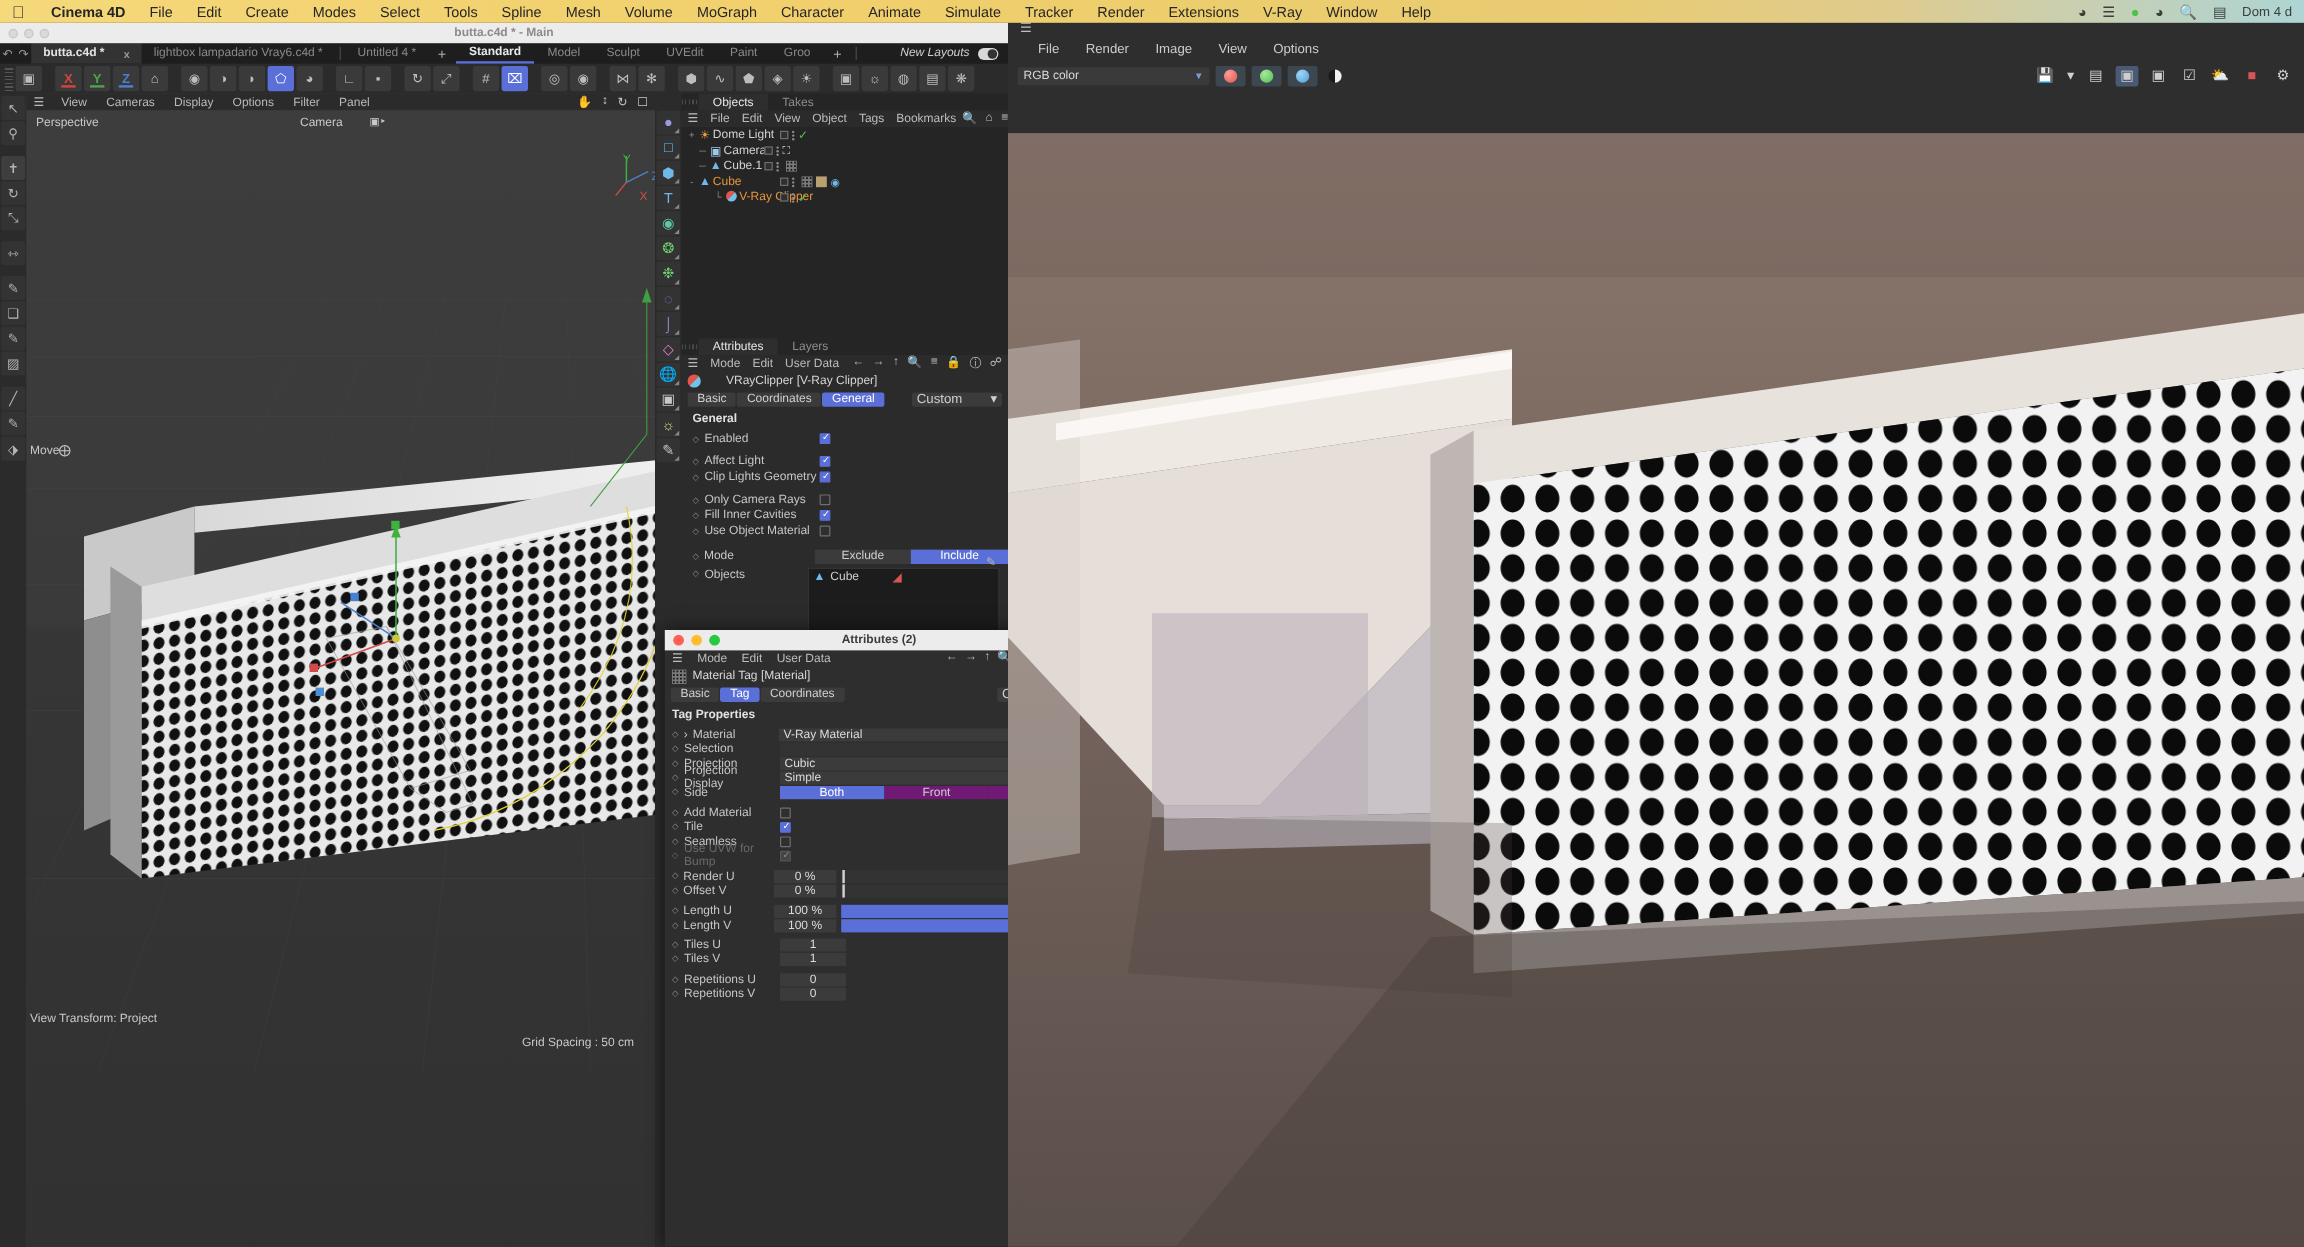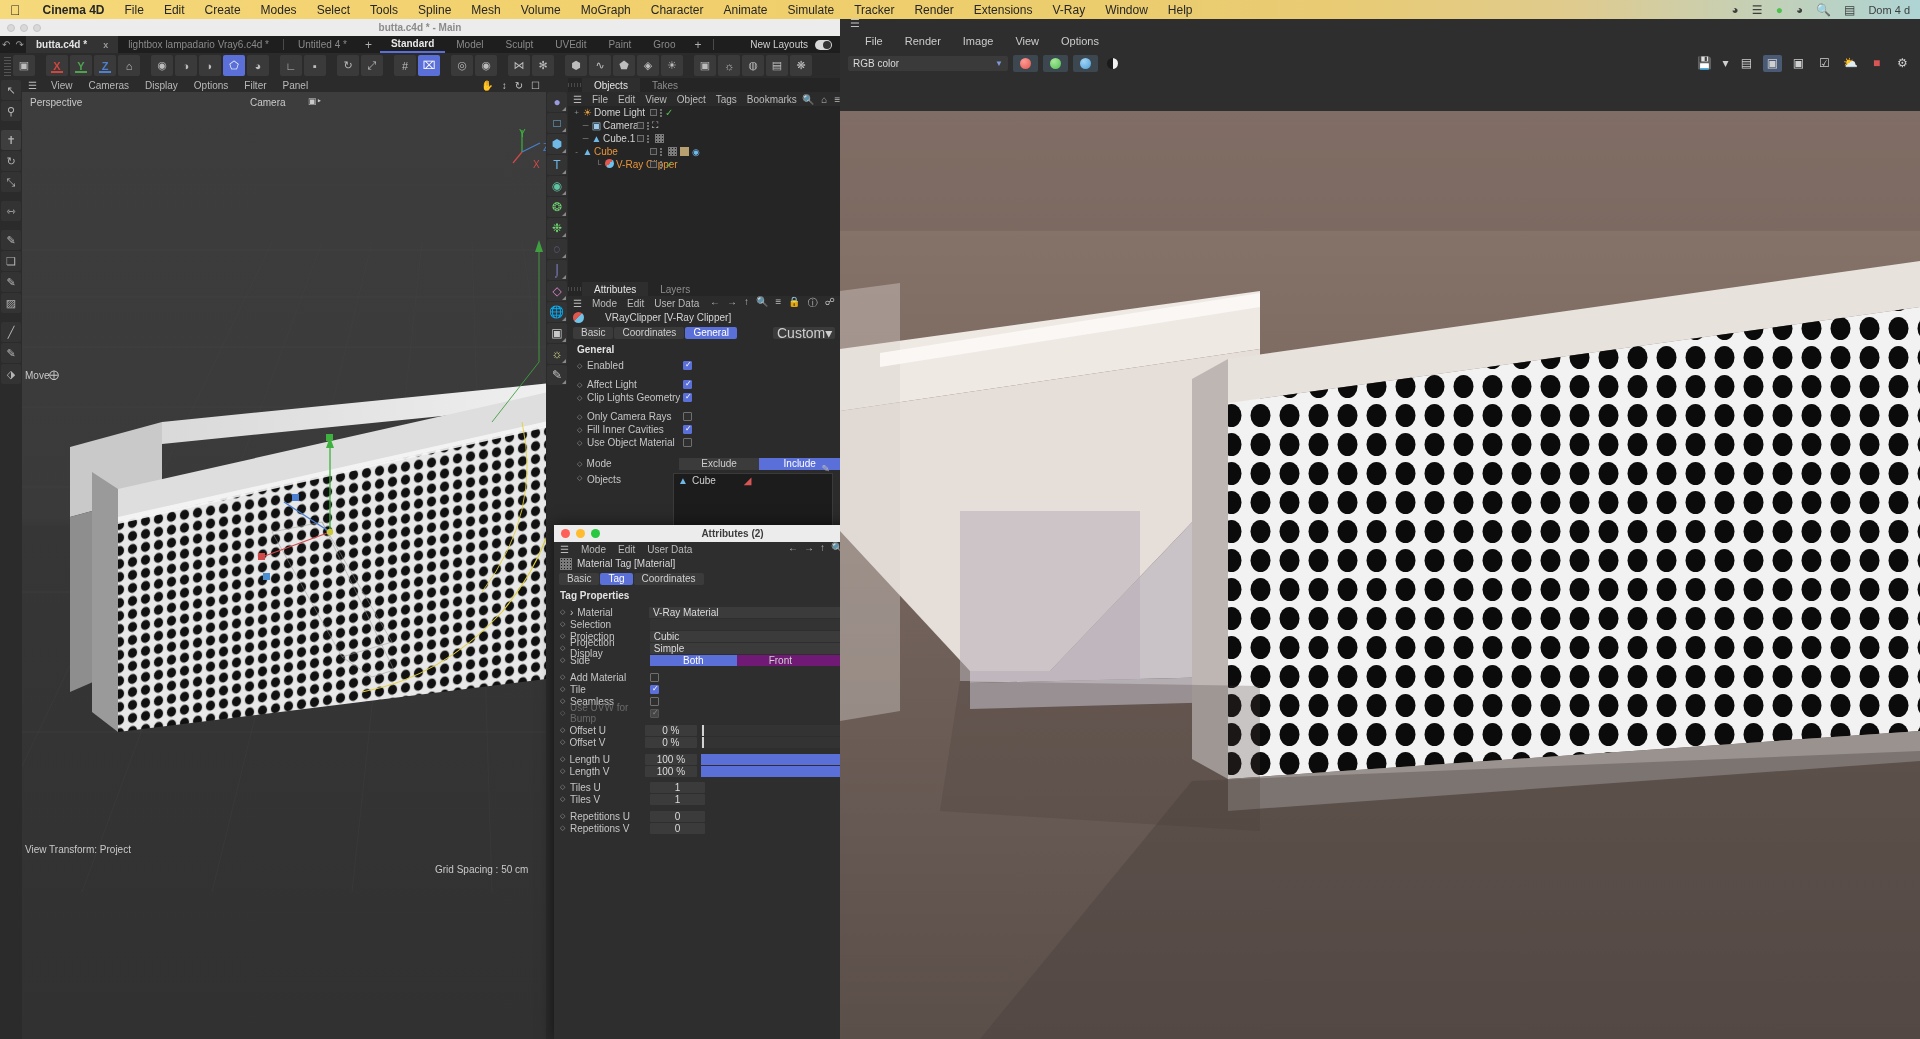"New Layouts" .newlay { font-style: none -> italic }
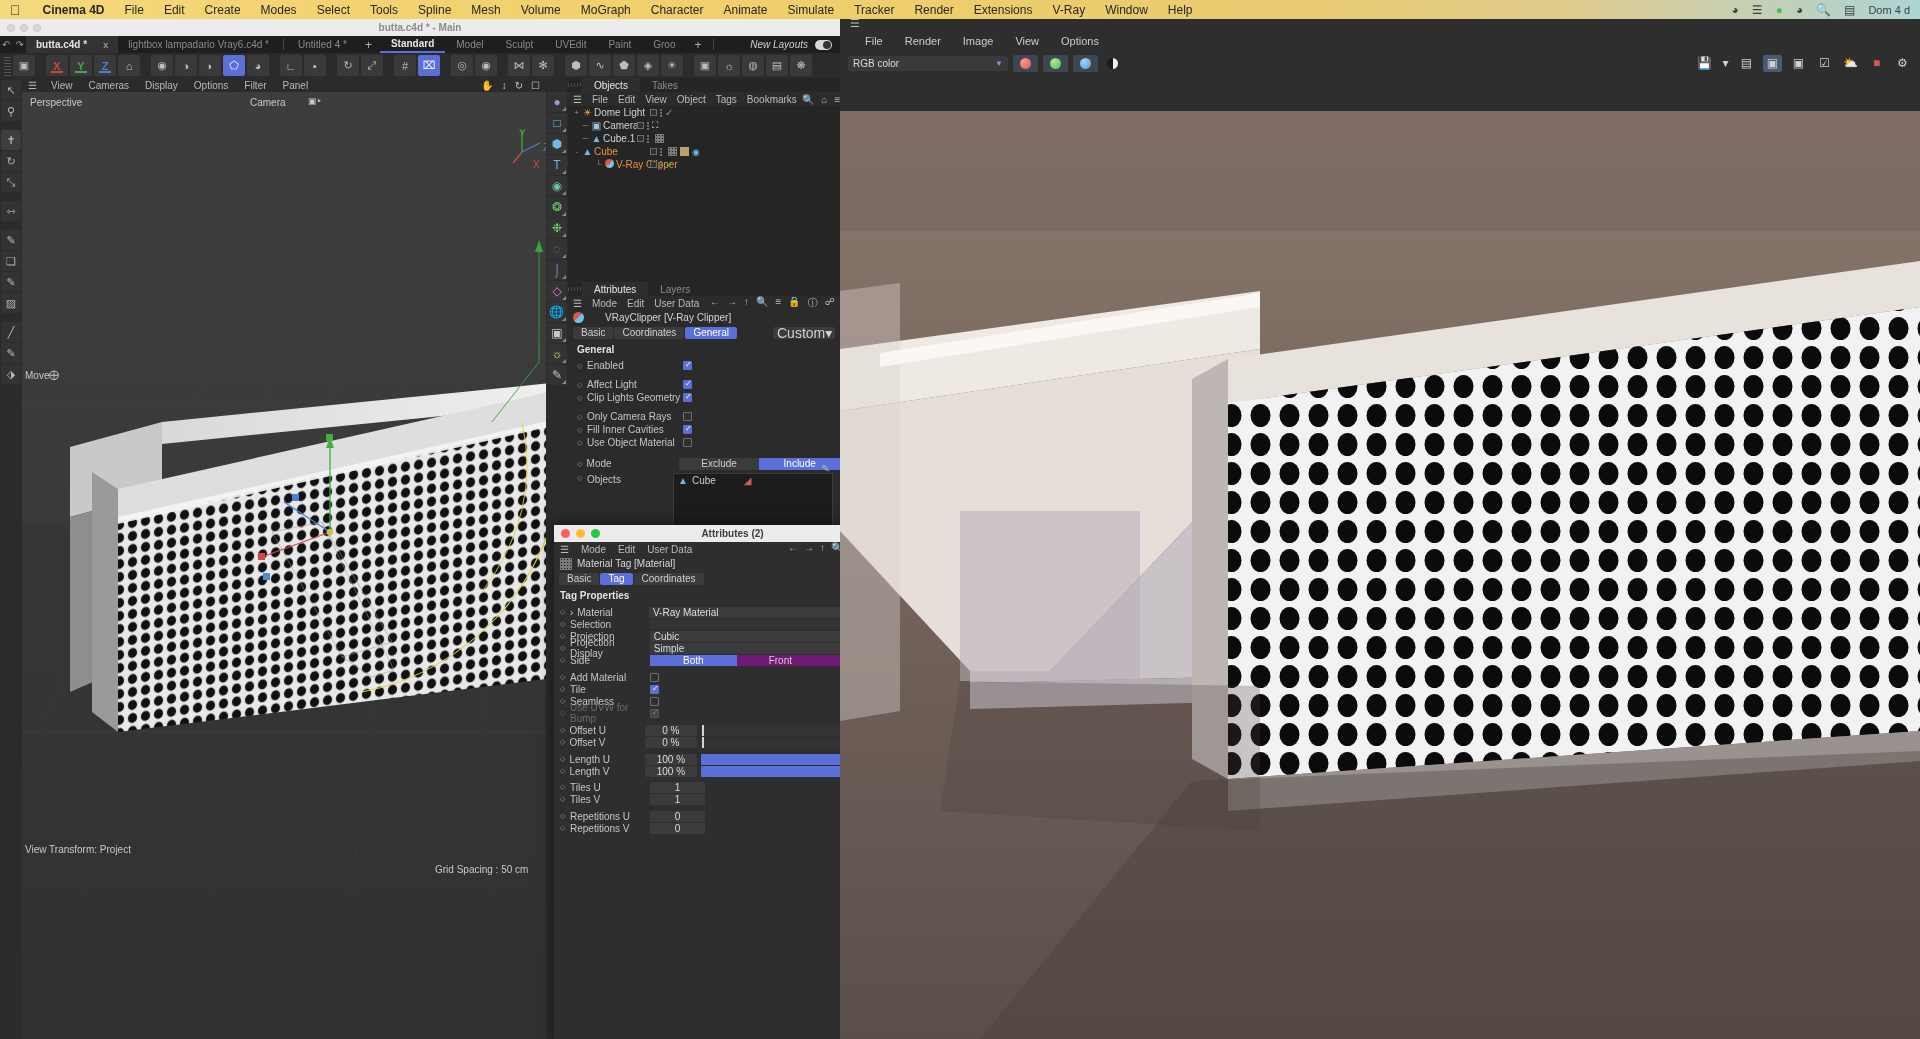"Custom" .custsel { font-size: 14px -> 11px; width: 62px -> 75px }
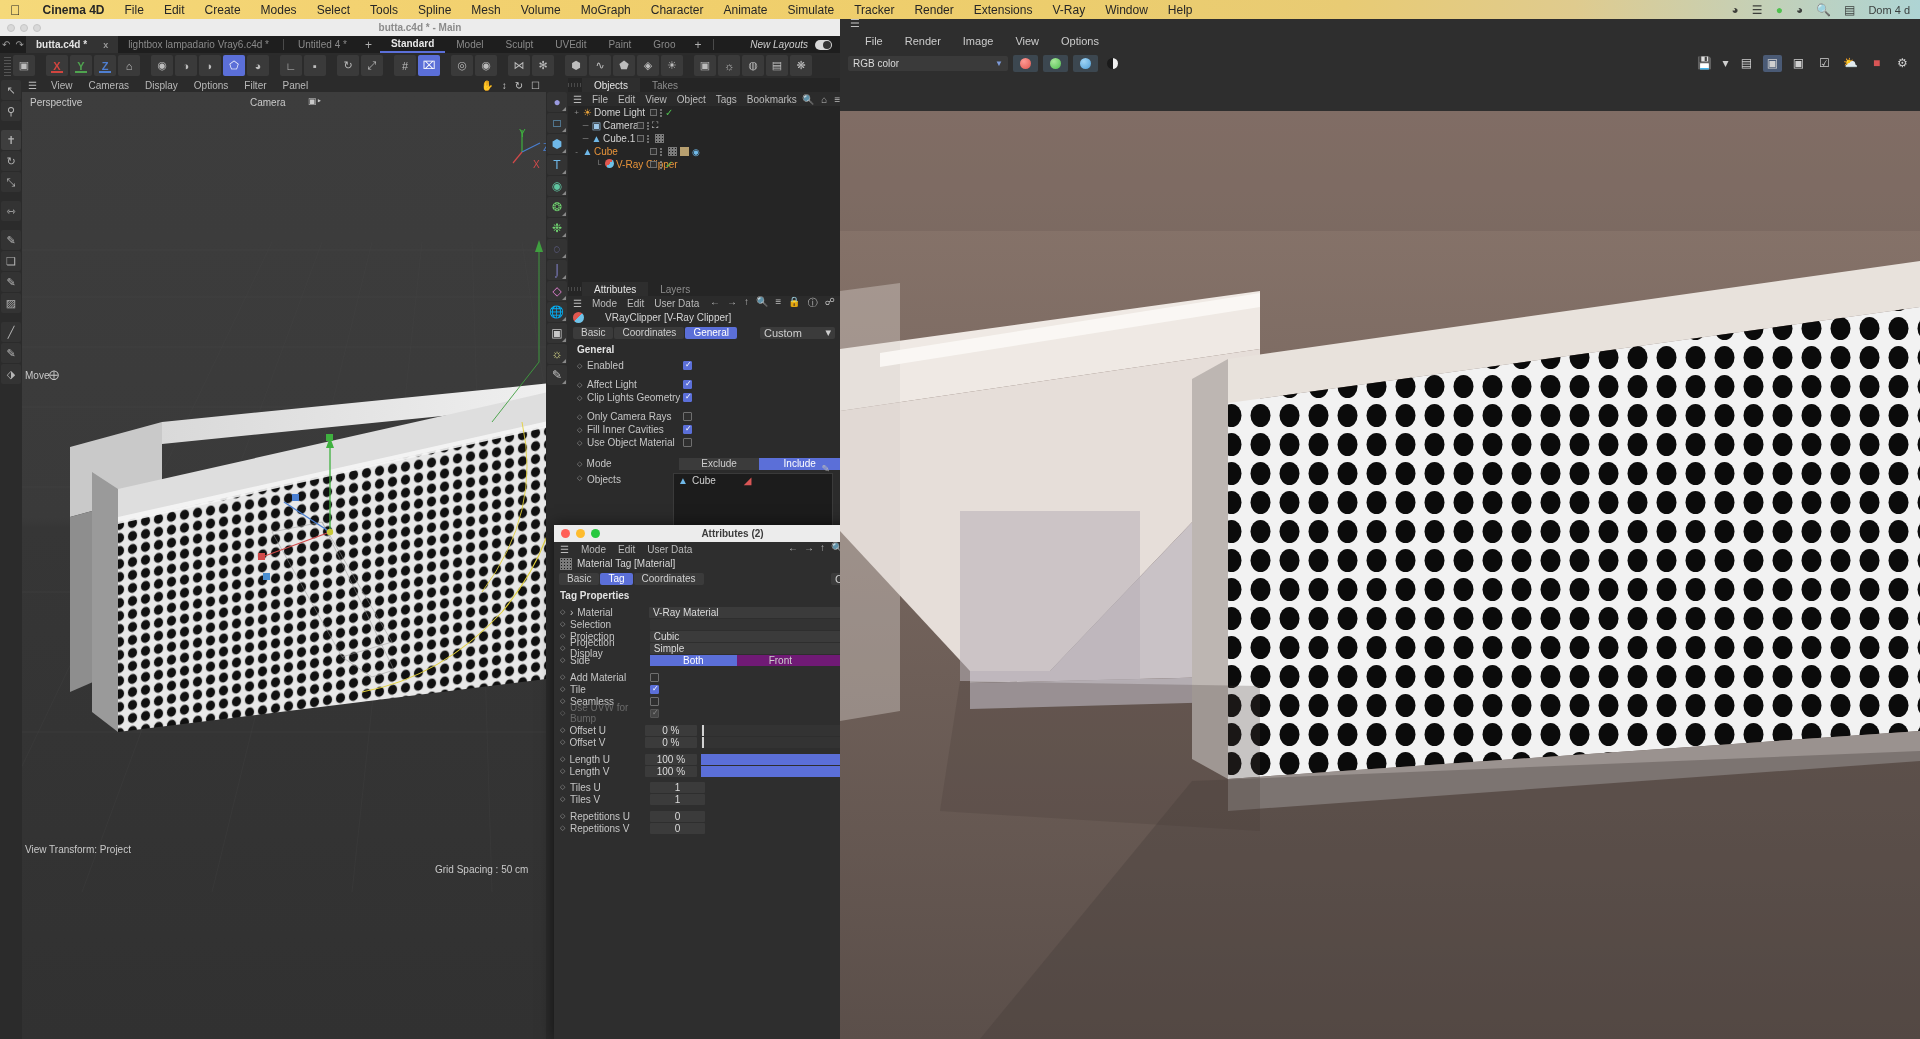"Offset U" span.plab { text: Offset -> Render }
